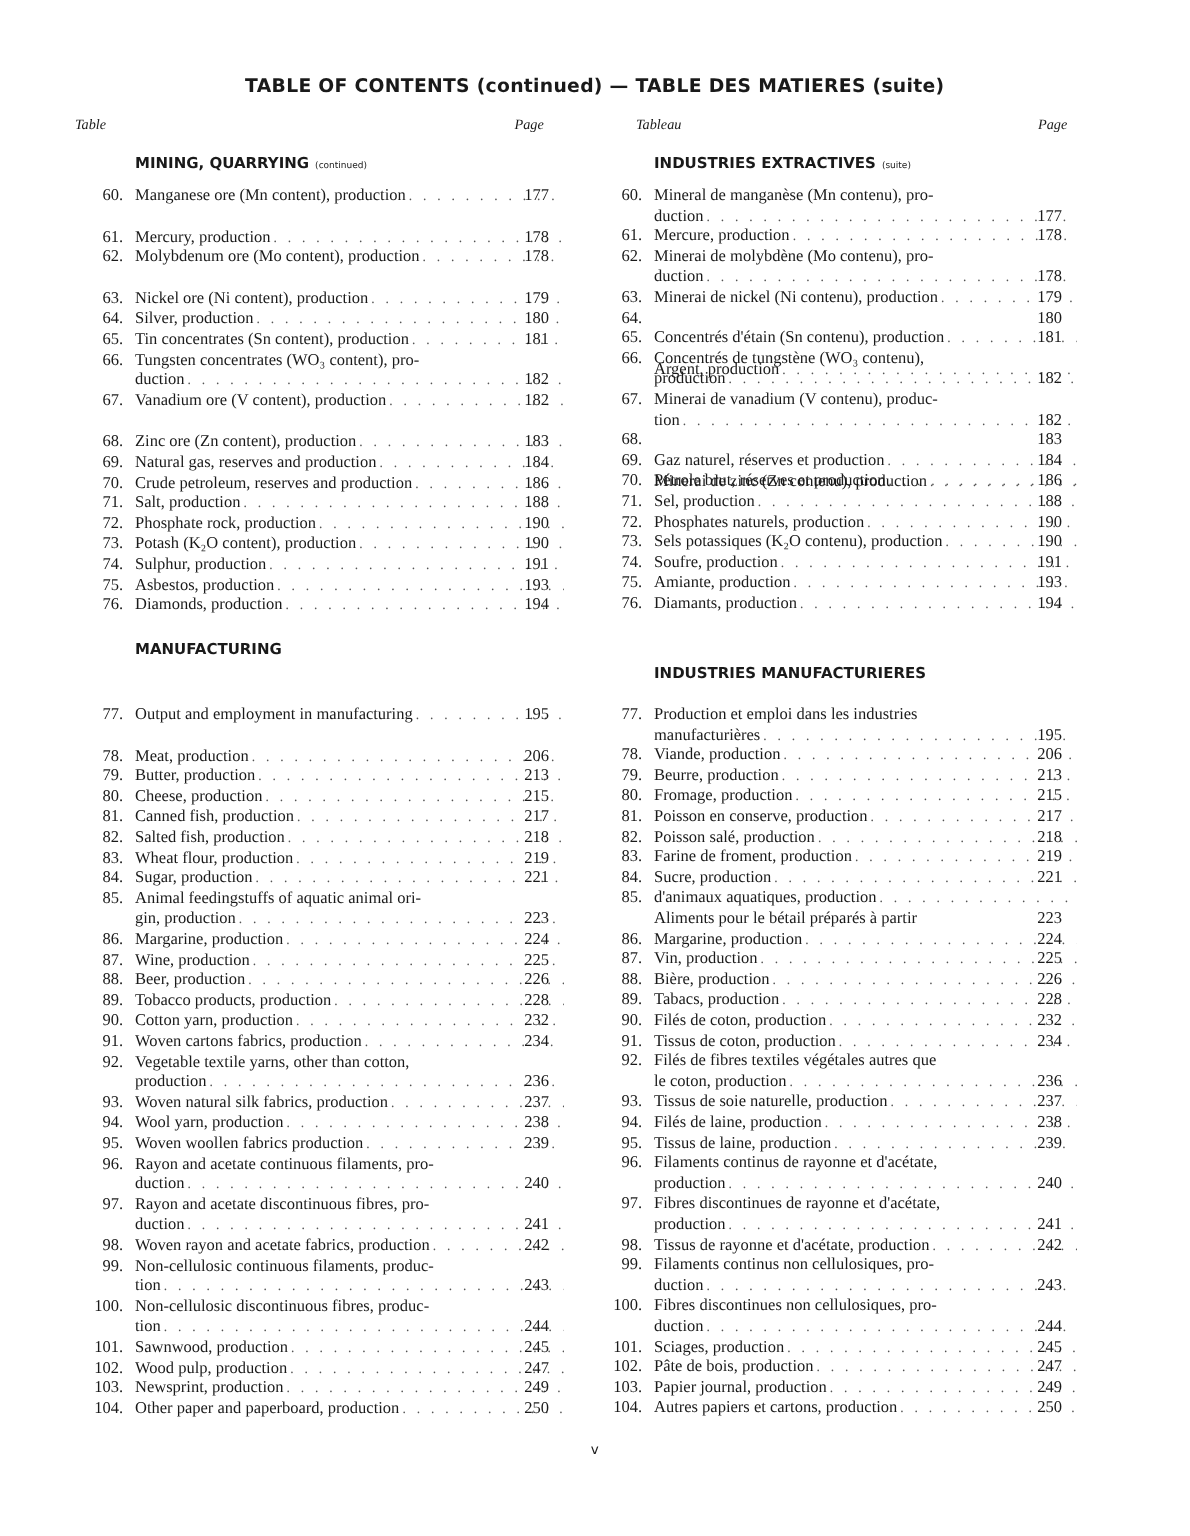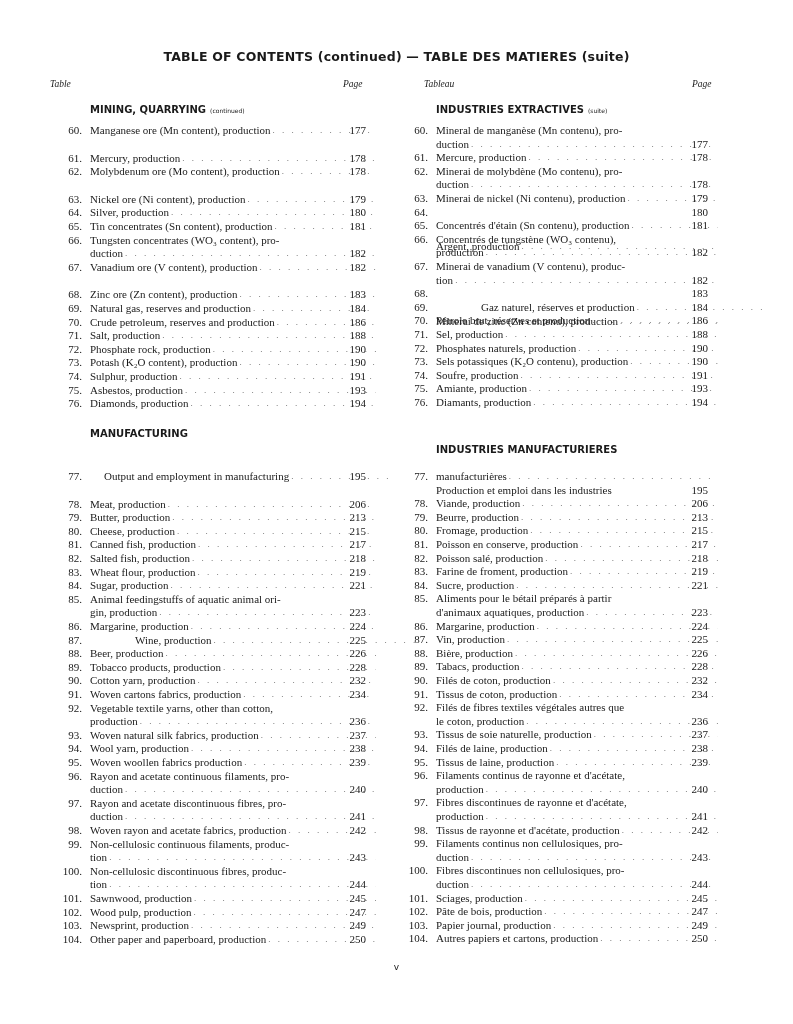"Gaz naturel, réserves et production" div.txt { margin-left: 45px -> none }
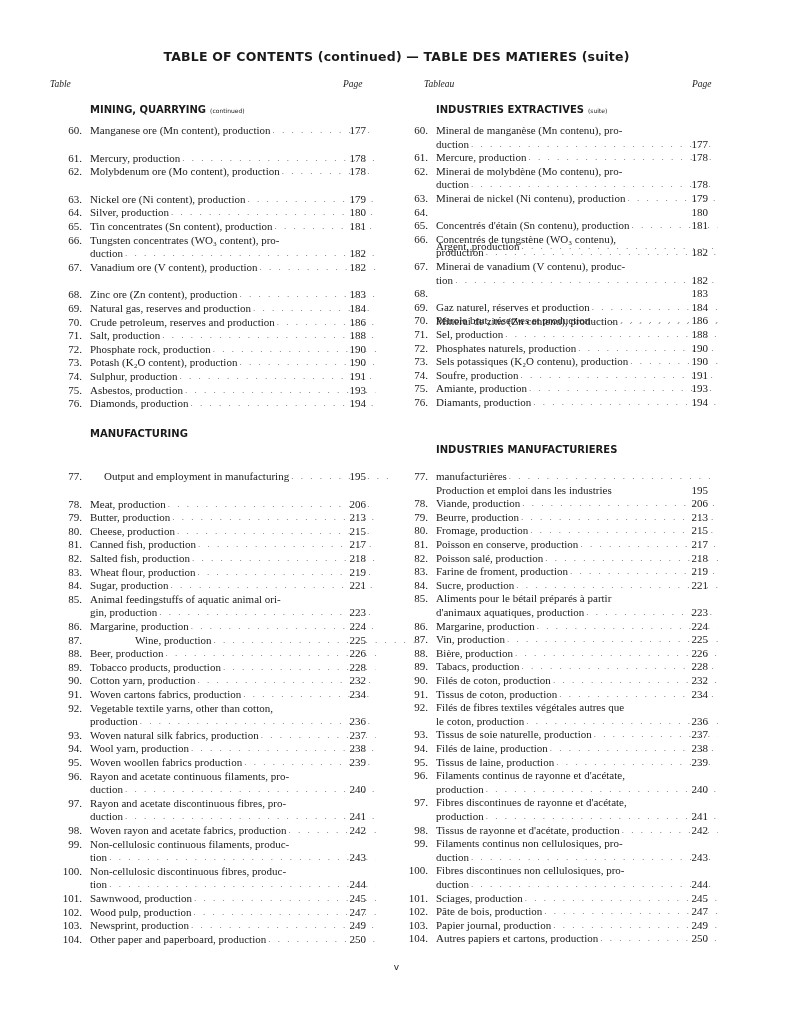"Output and employment in manufacturing" div.txt { margin-left: 14px -> none }
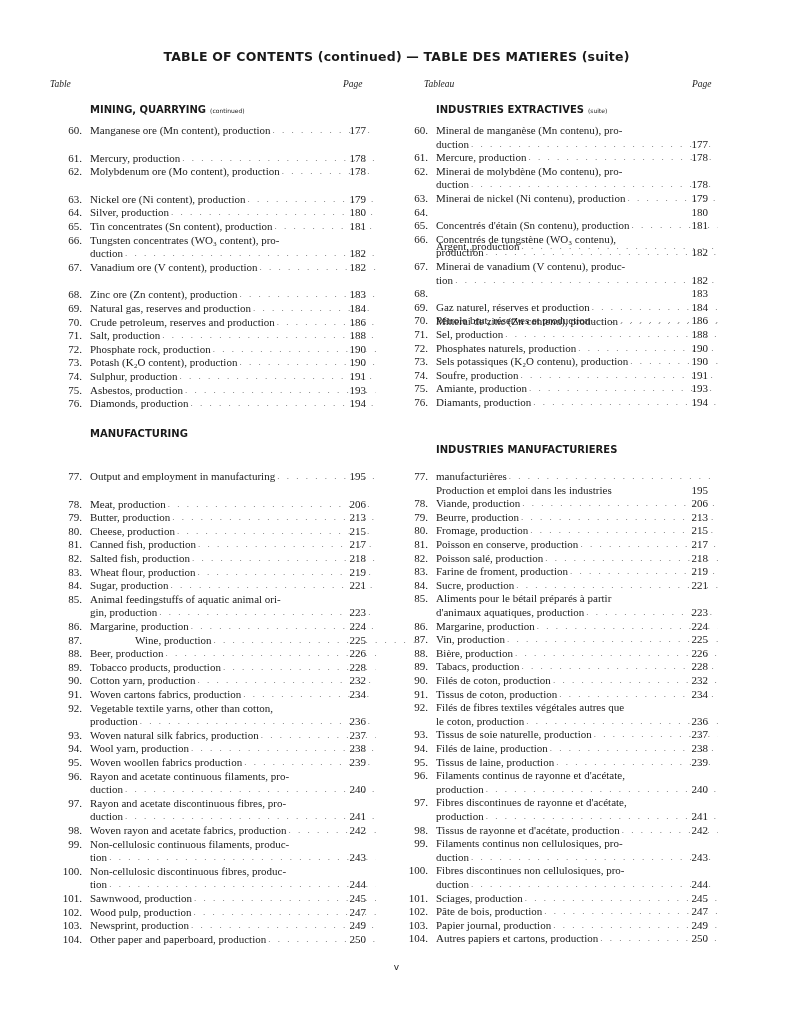"manufacturières" div.line { order: before "Production et emploi dans les" -> after "Production et emploi dans les" }
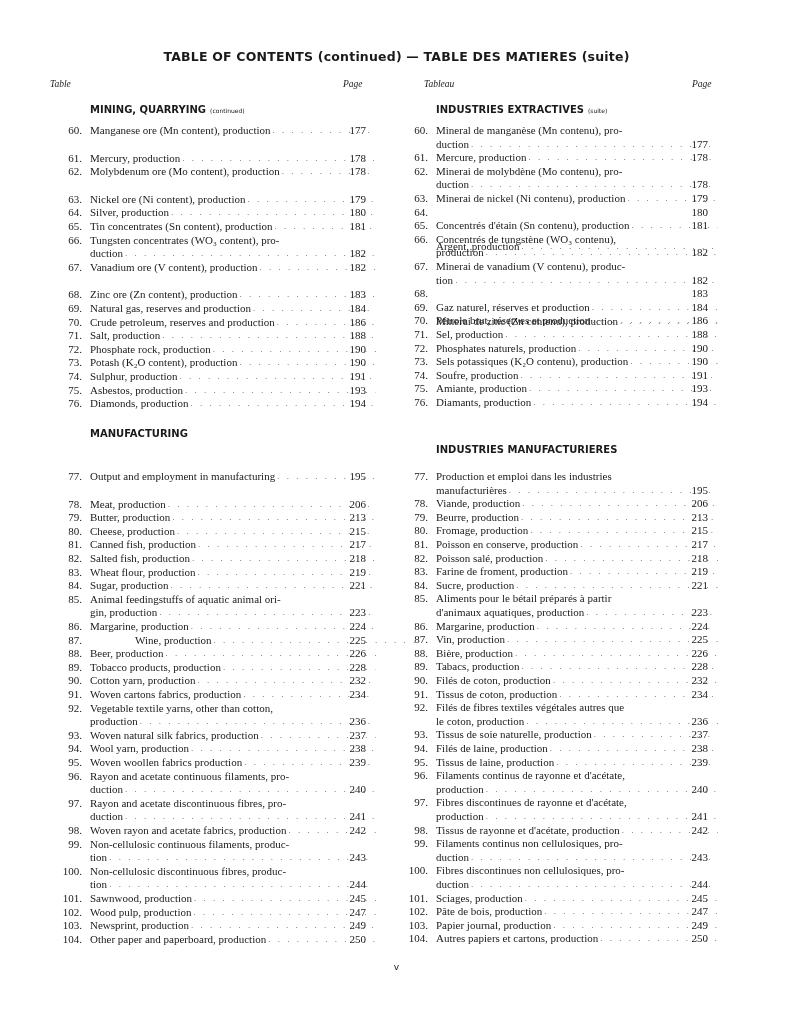"Aliments pour le bétail préparés" div.line { order: before "d'animaux aquatiques, production" -> after "d'animaux aquatiques, production" }
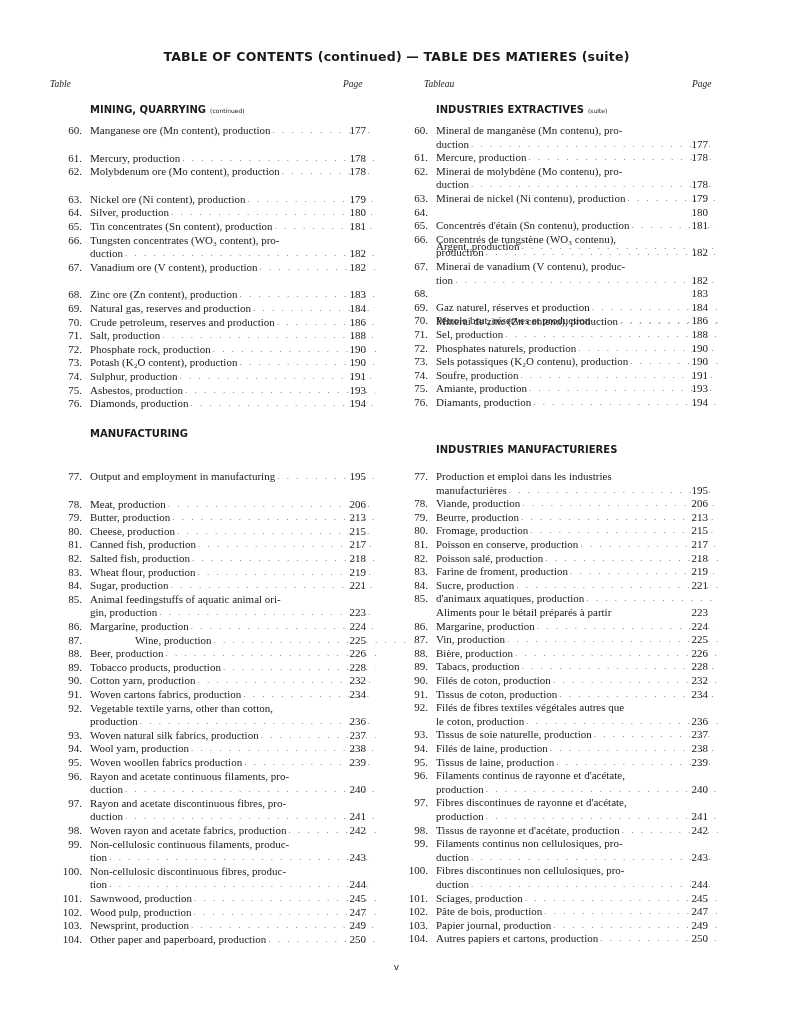"Wine, production" div.txt { margin-left: 45px -> none }
